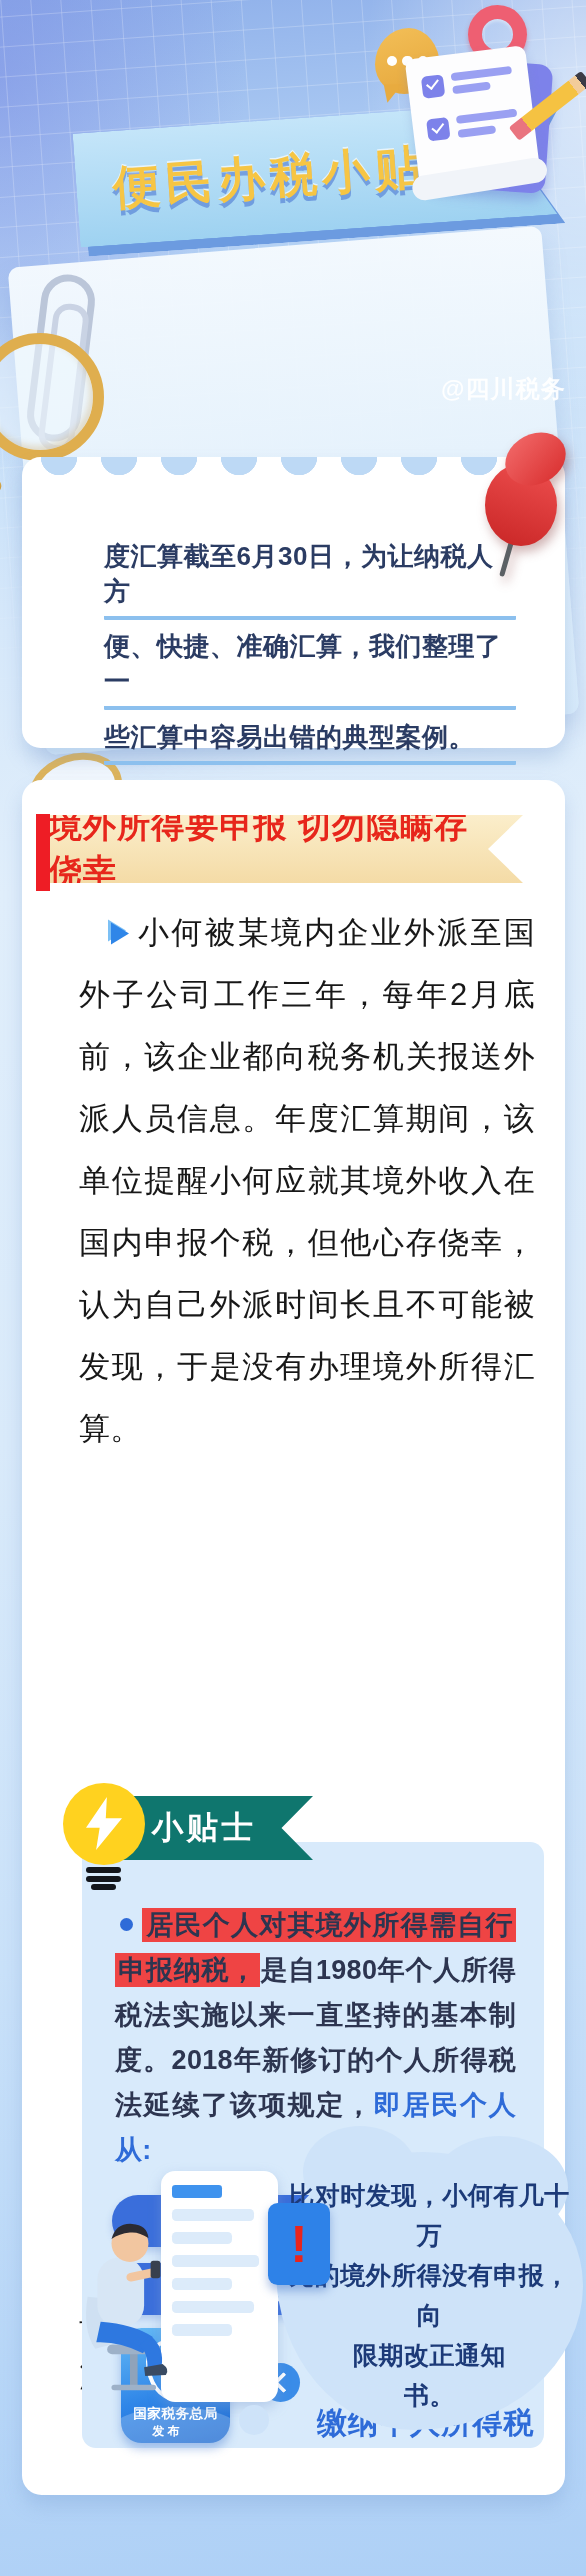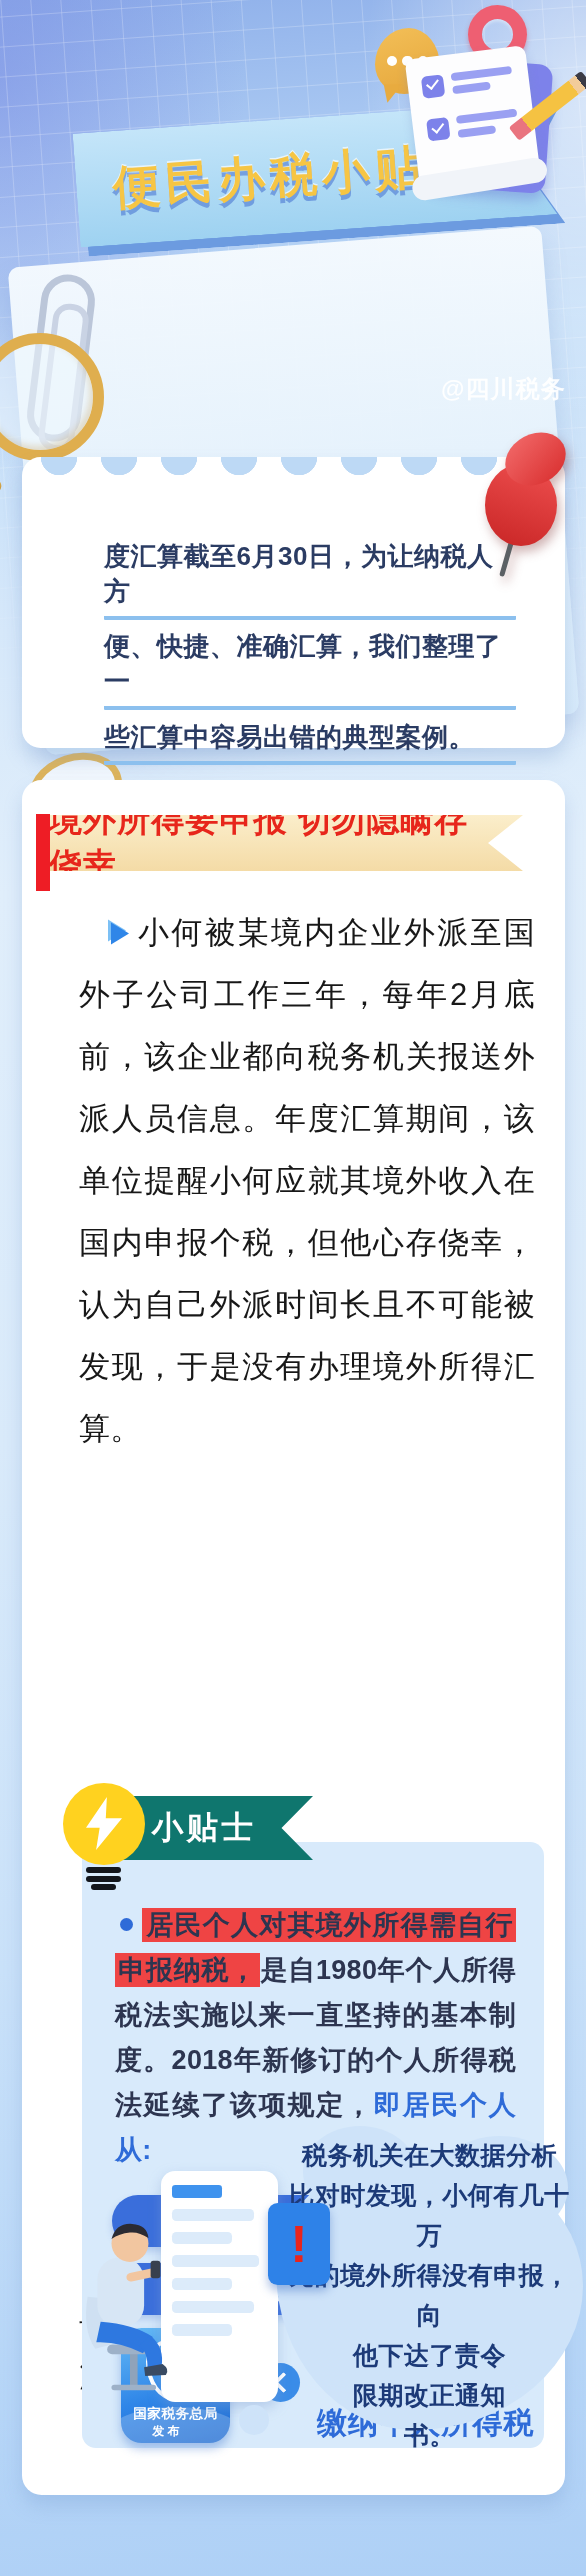"境外所得要申报 切勿隐瞒存侥幸" .sec-banner { height: 56px -> 68px }
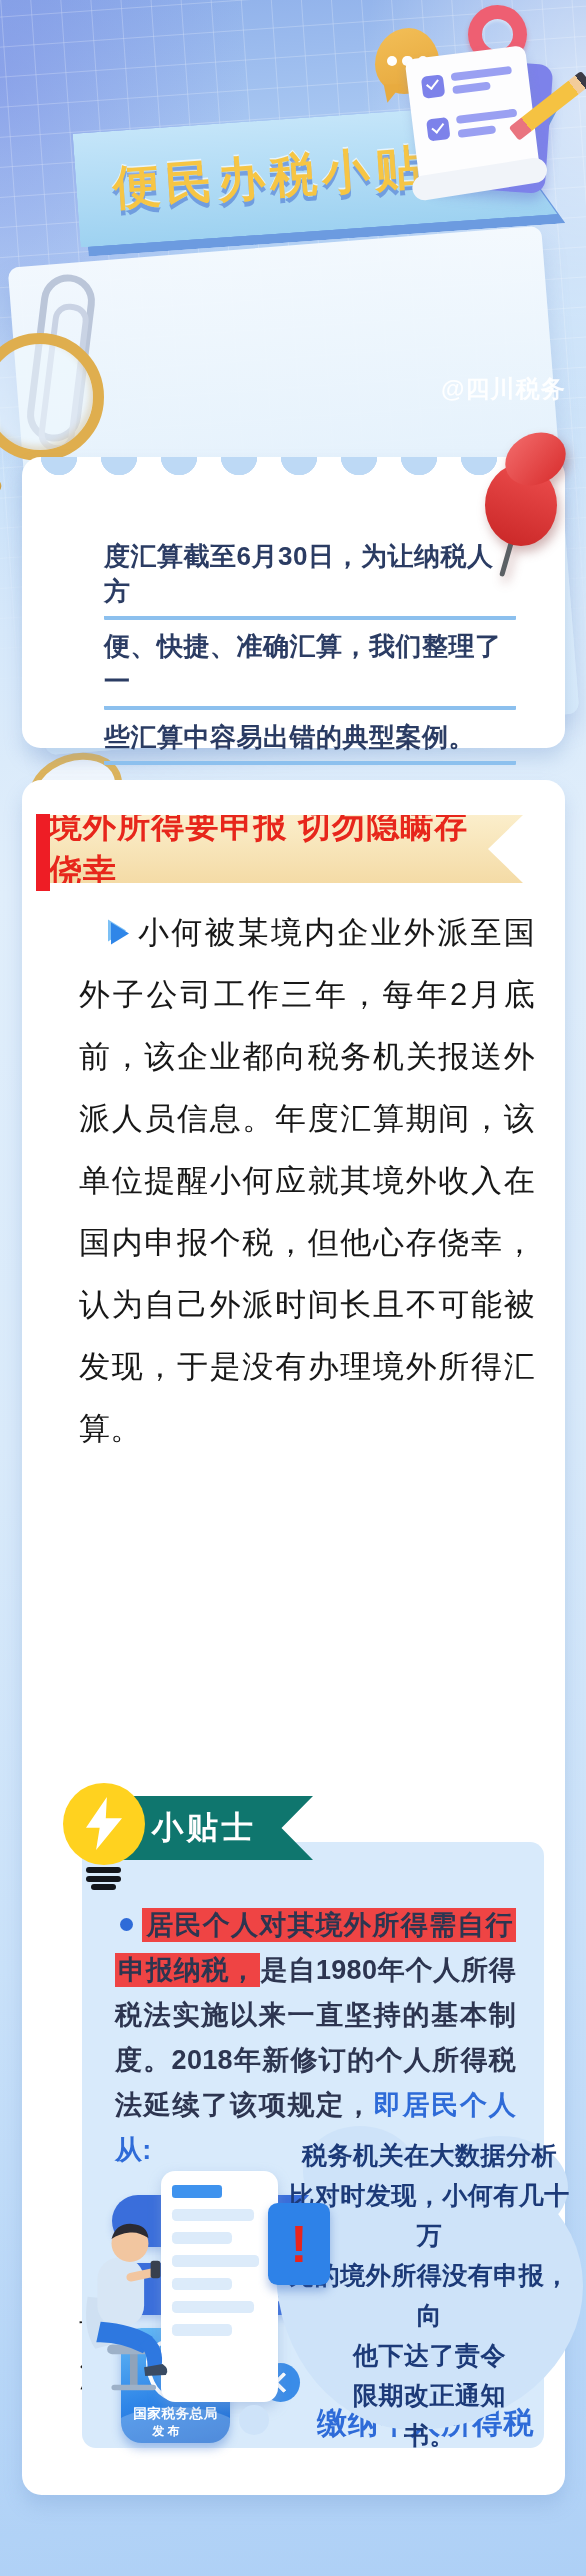"税务机关在大数据分析" div.cloud-line { html: <div>税务机关在大数据分析</div> -> none }
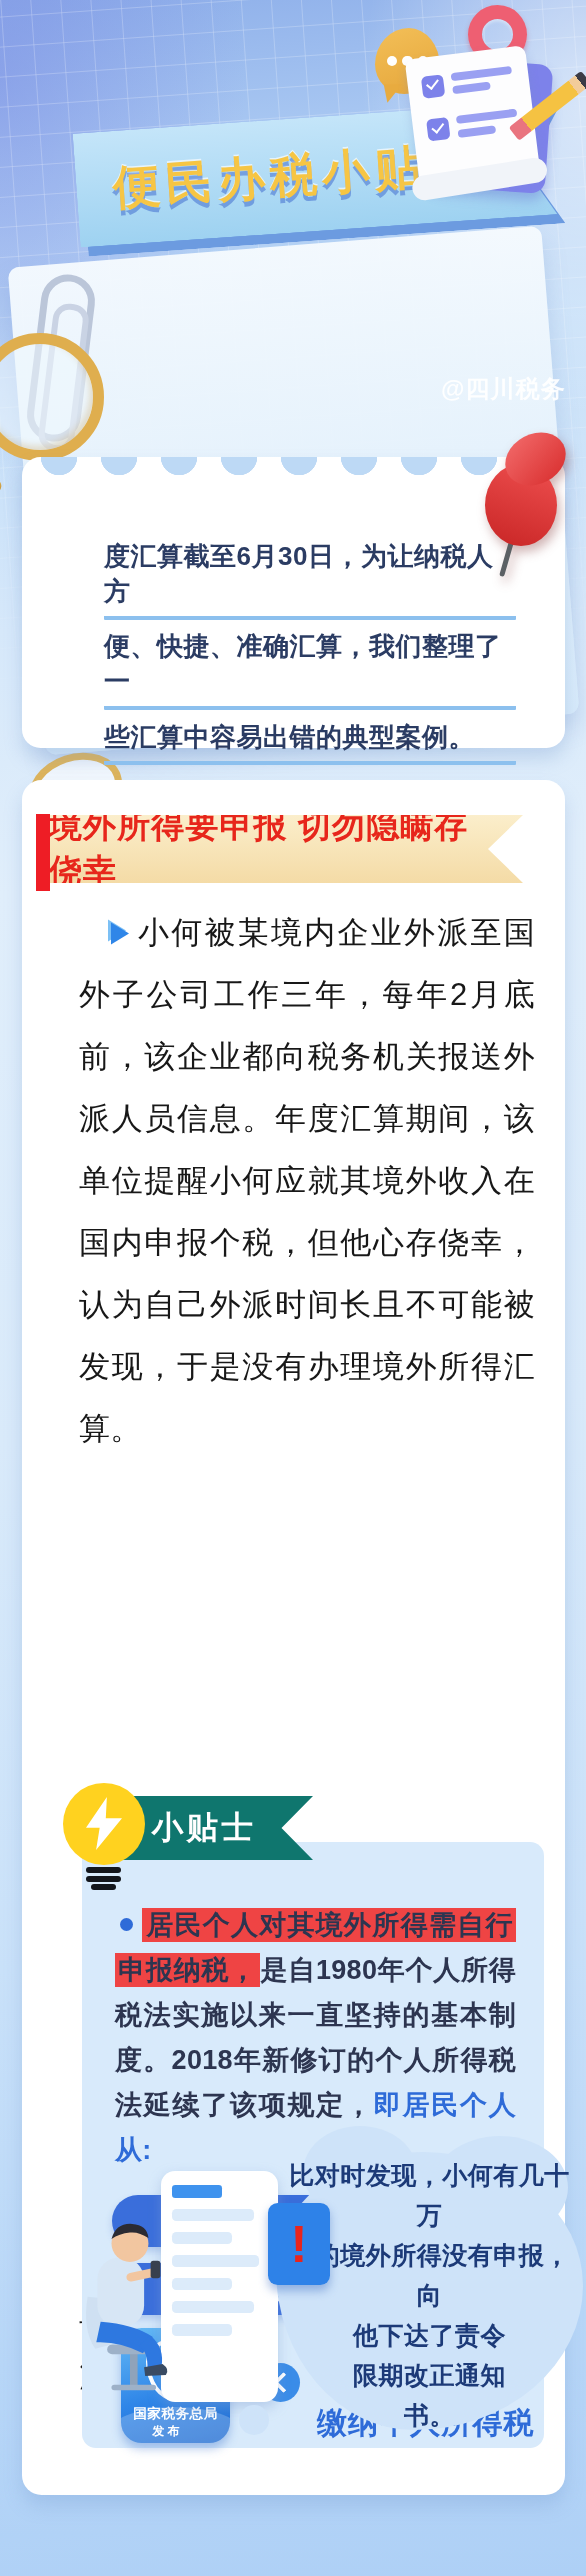"他下达了责令" div.cloud-line { html: <div>他下达了责令</div> -> none }
